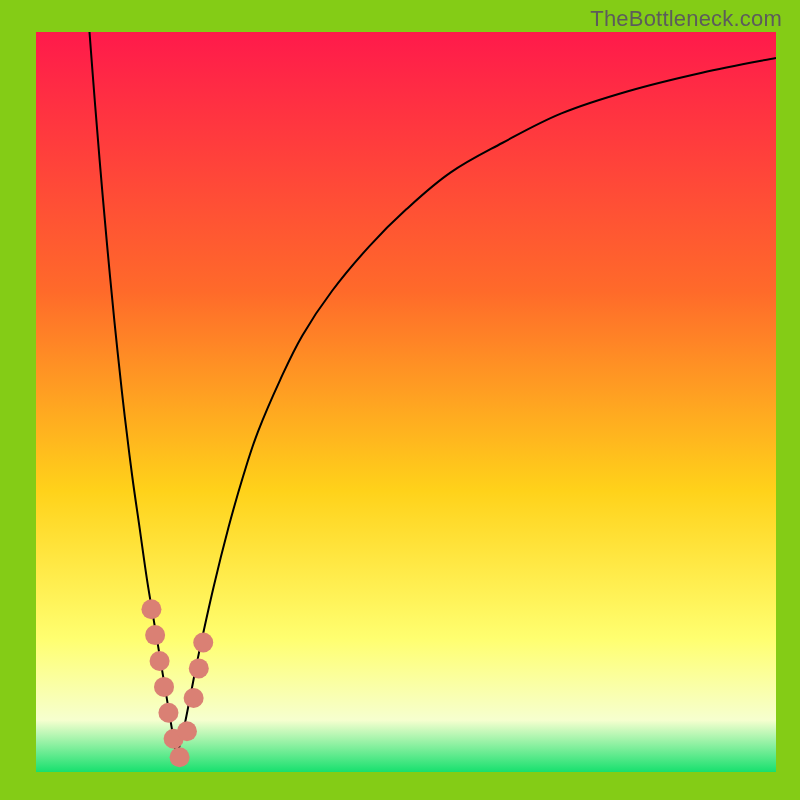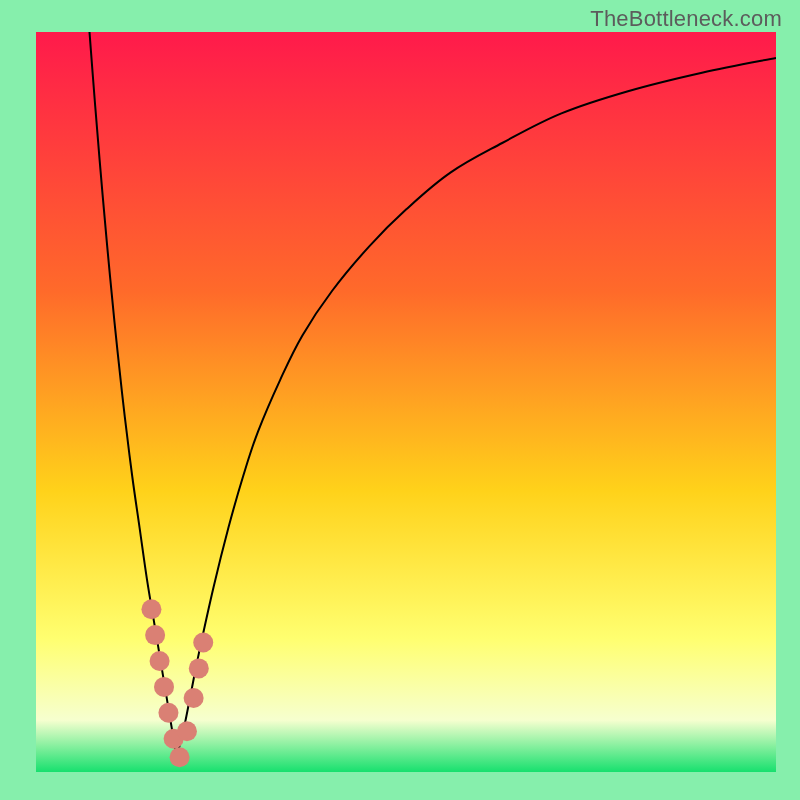"TheBottleneck.com" .frame { background: #86efac -> #84cc16 }
